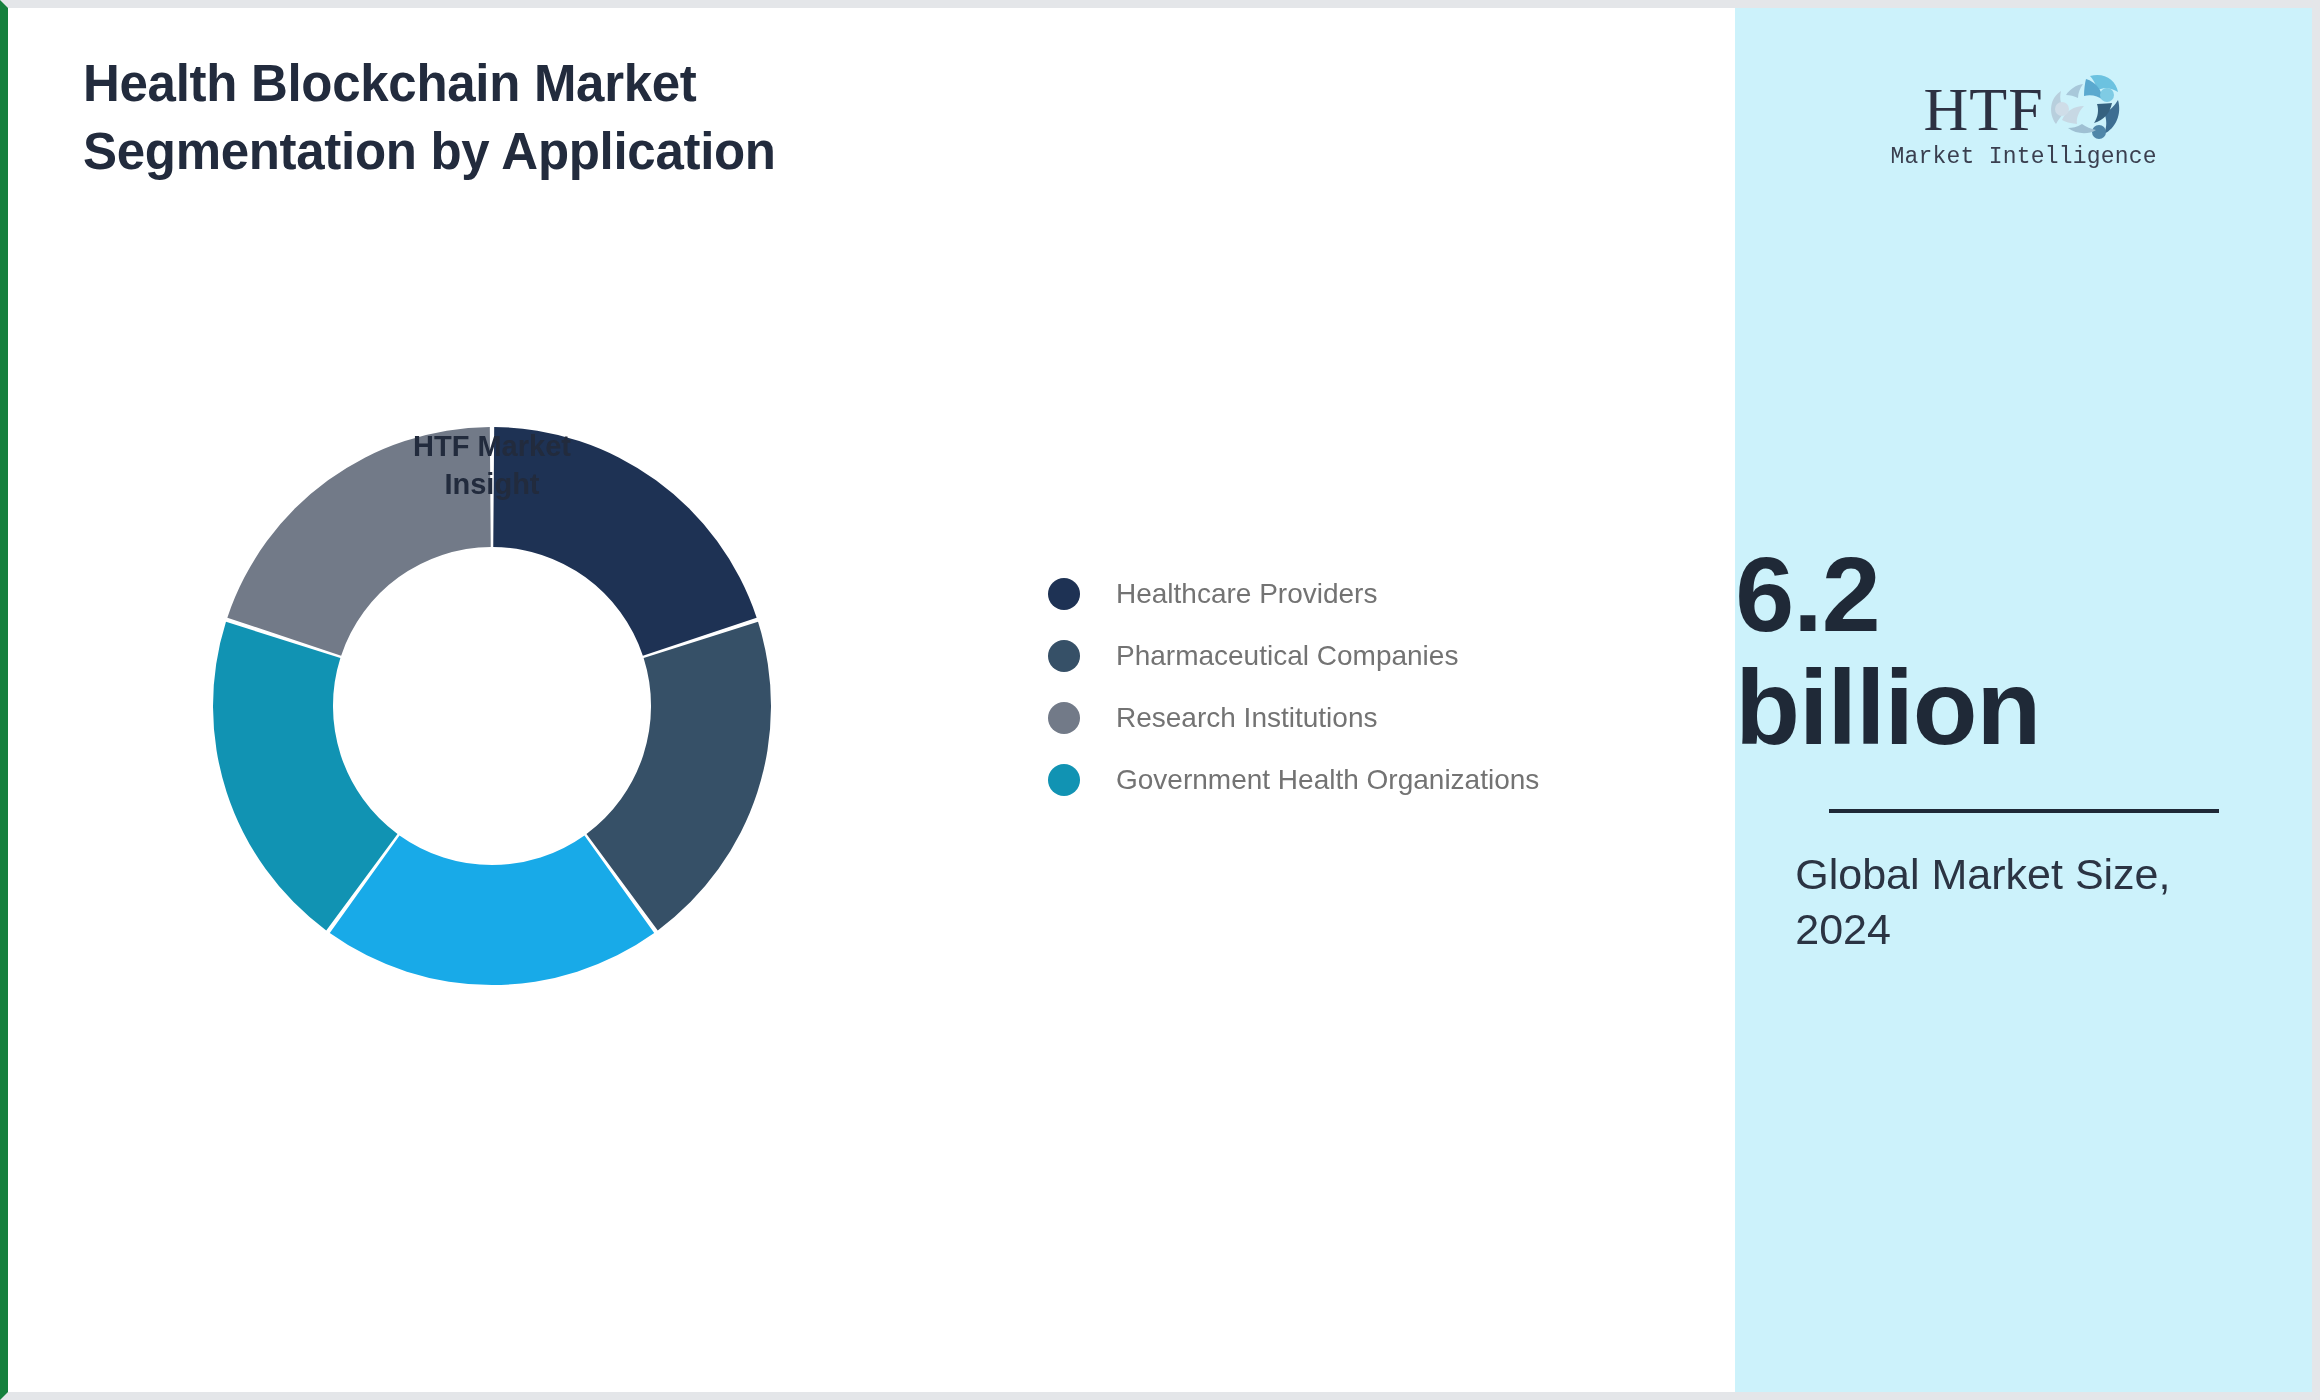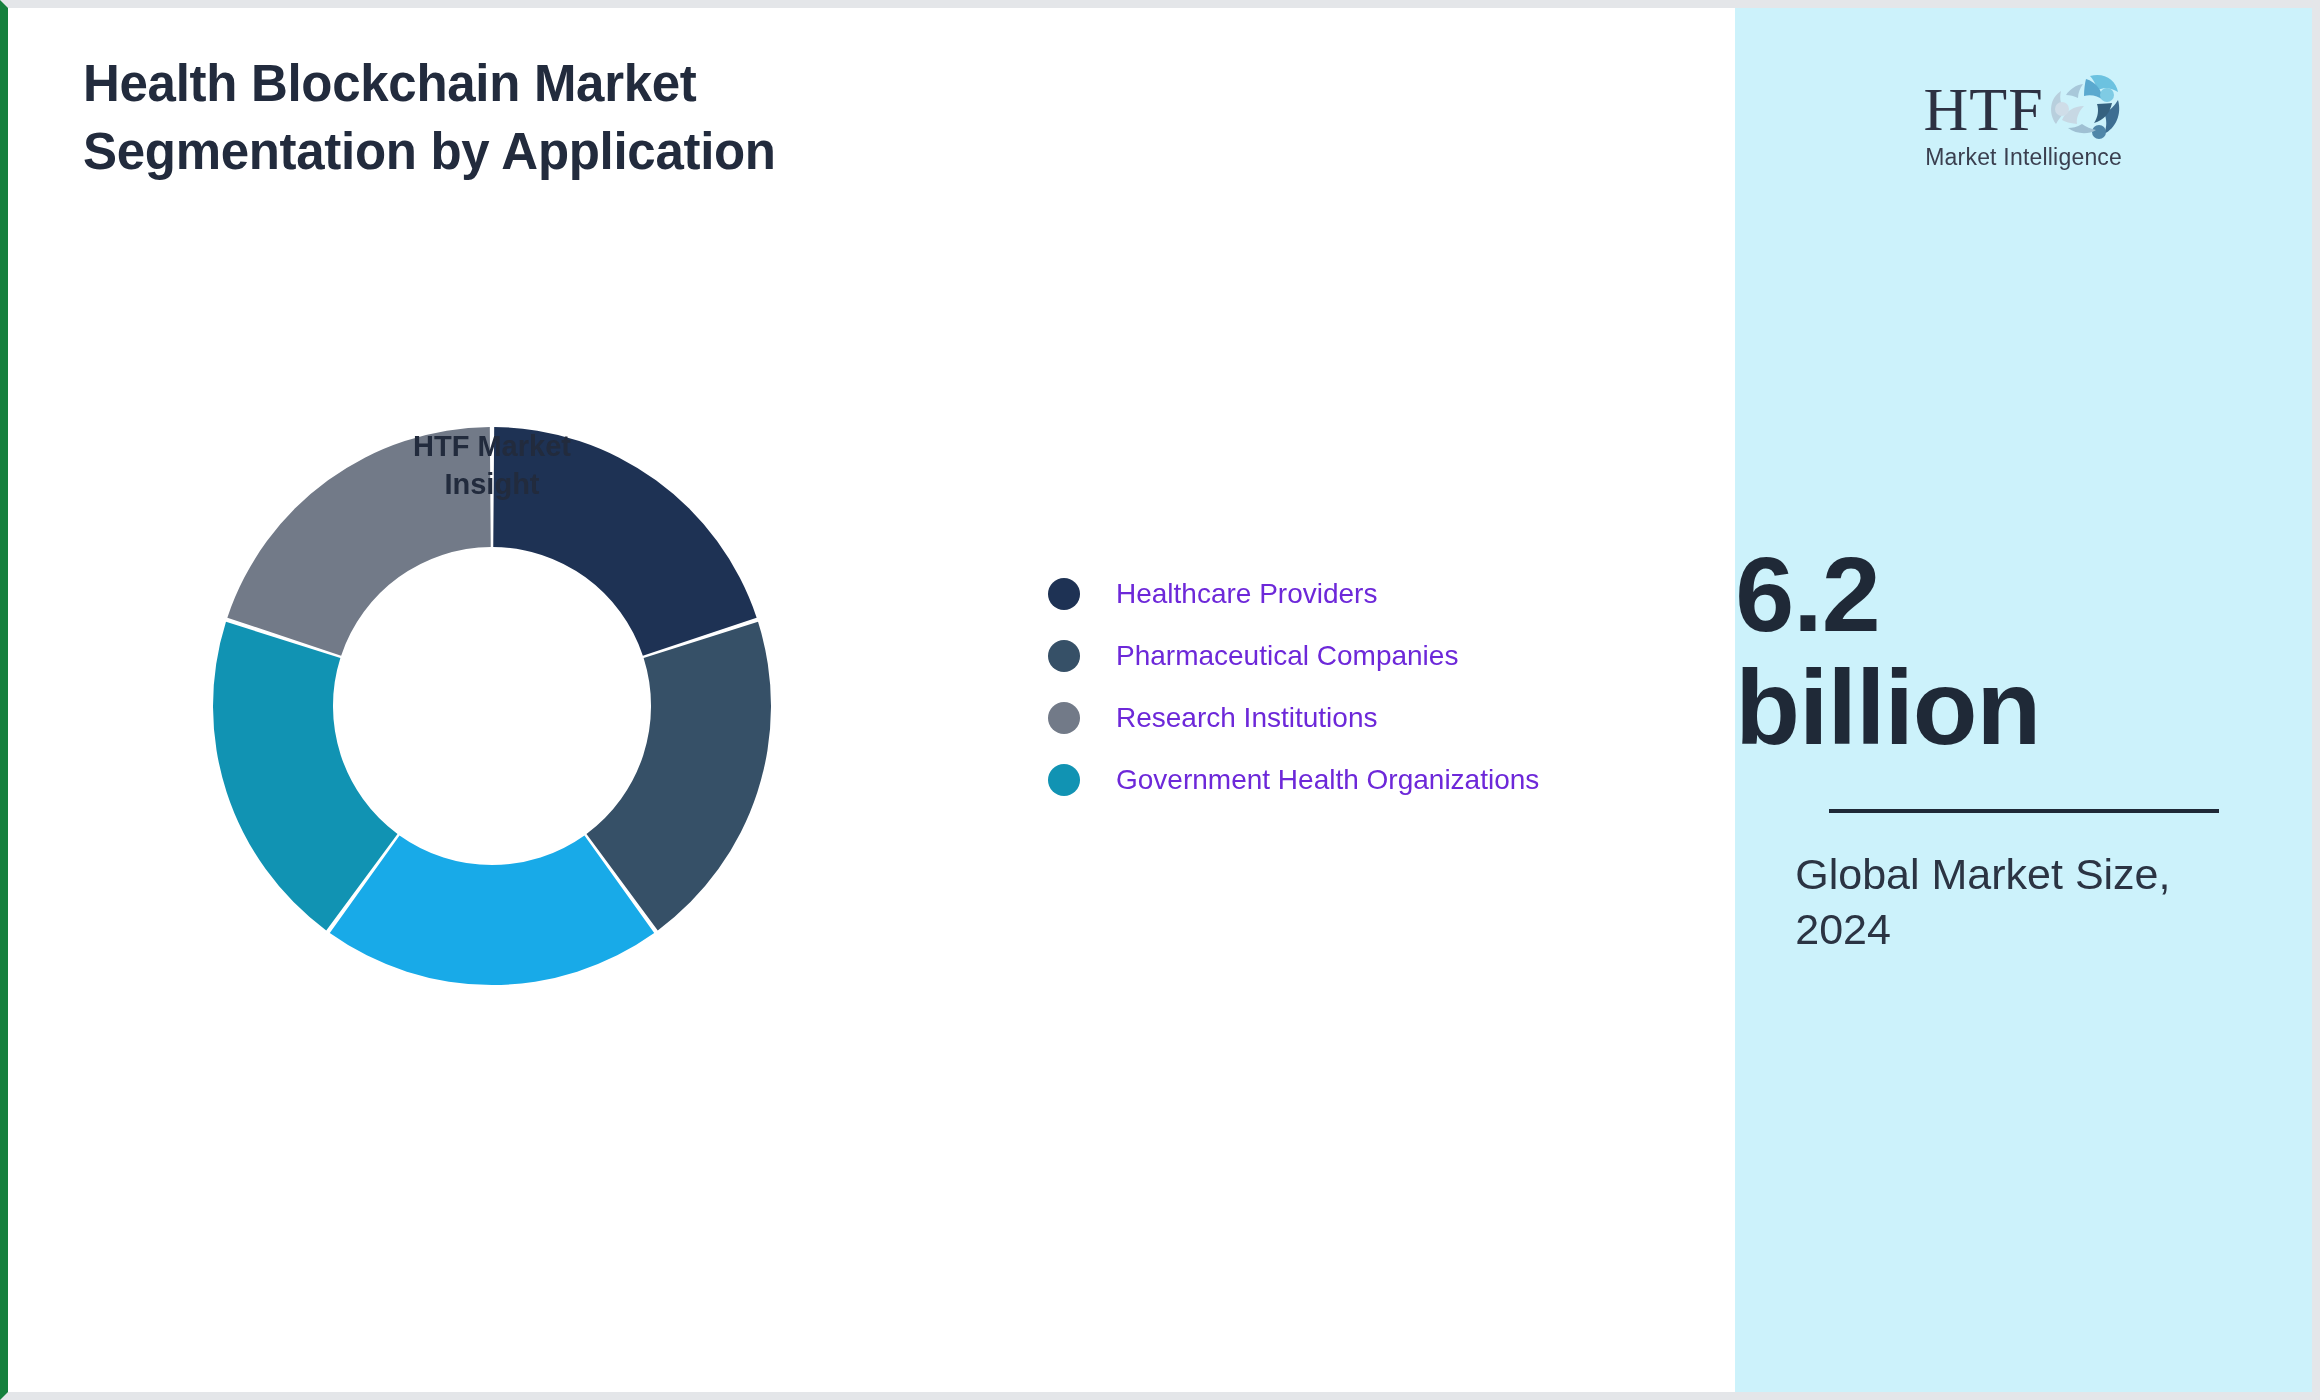"Market Intelligence" .logo-sub { font-family: none -> Liberation Mono, monospace }
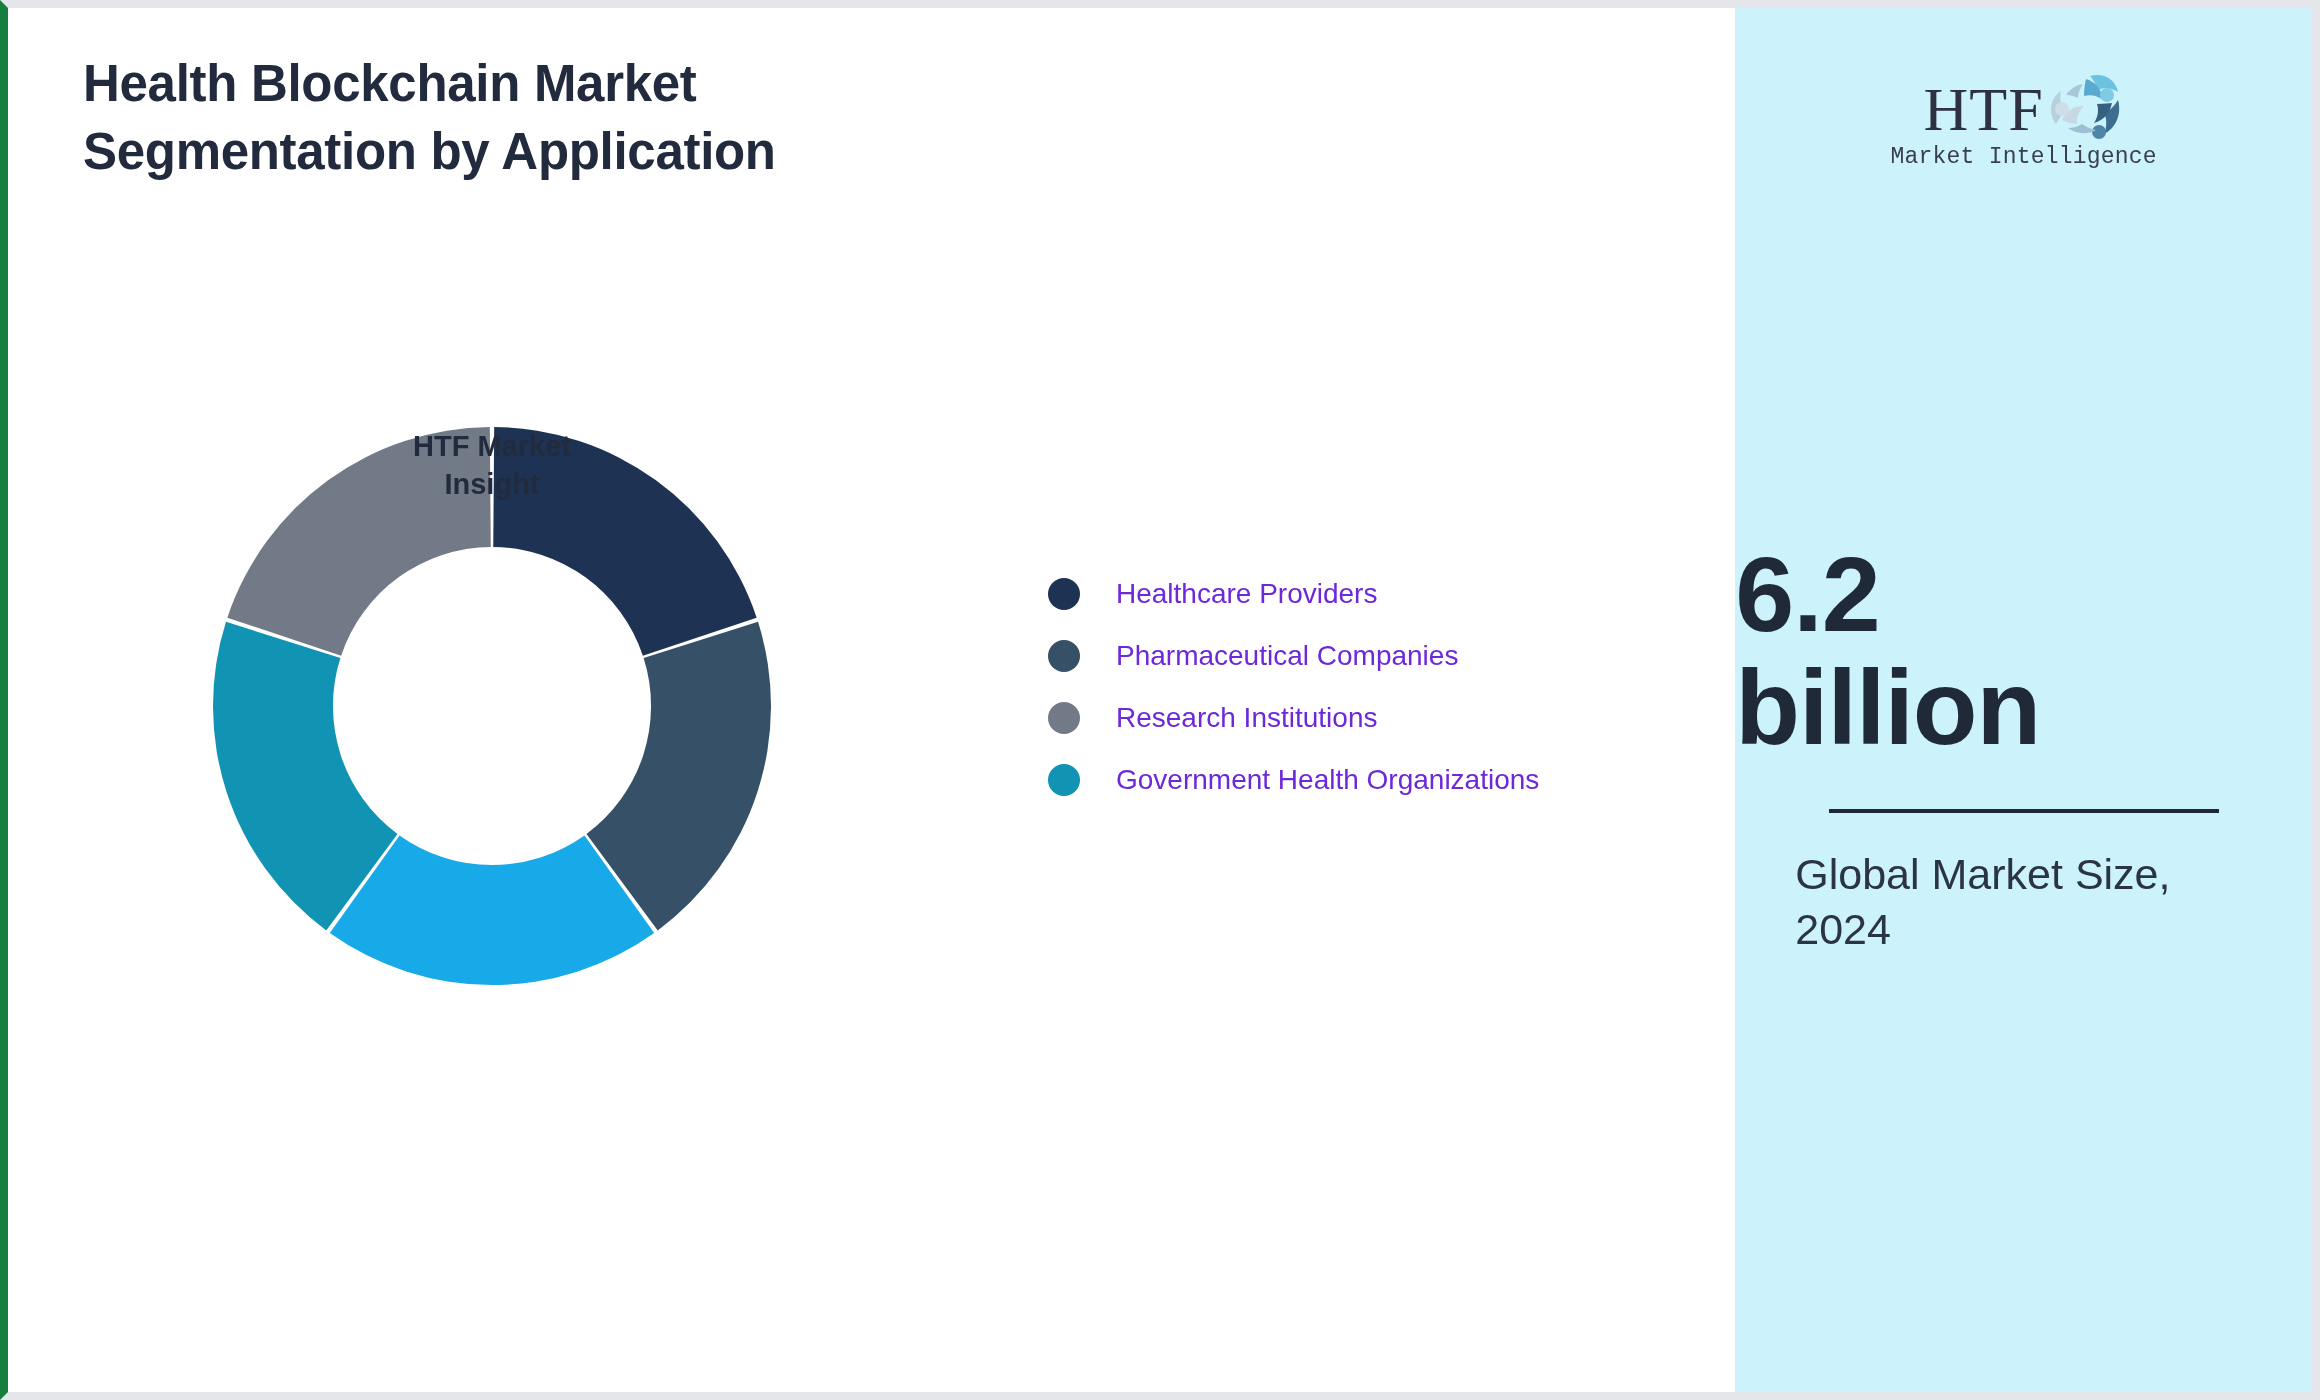"Healthcare Providers" .legend-label { color: #6d28d9 -> #737373 }
